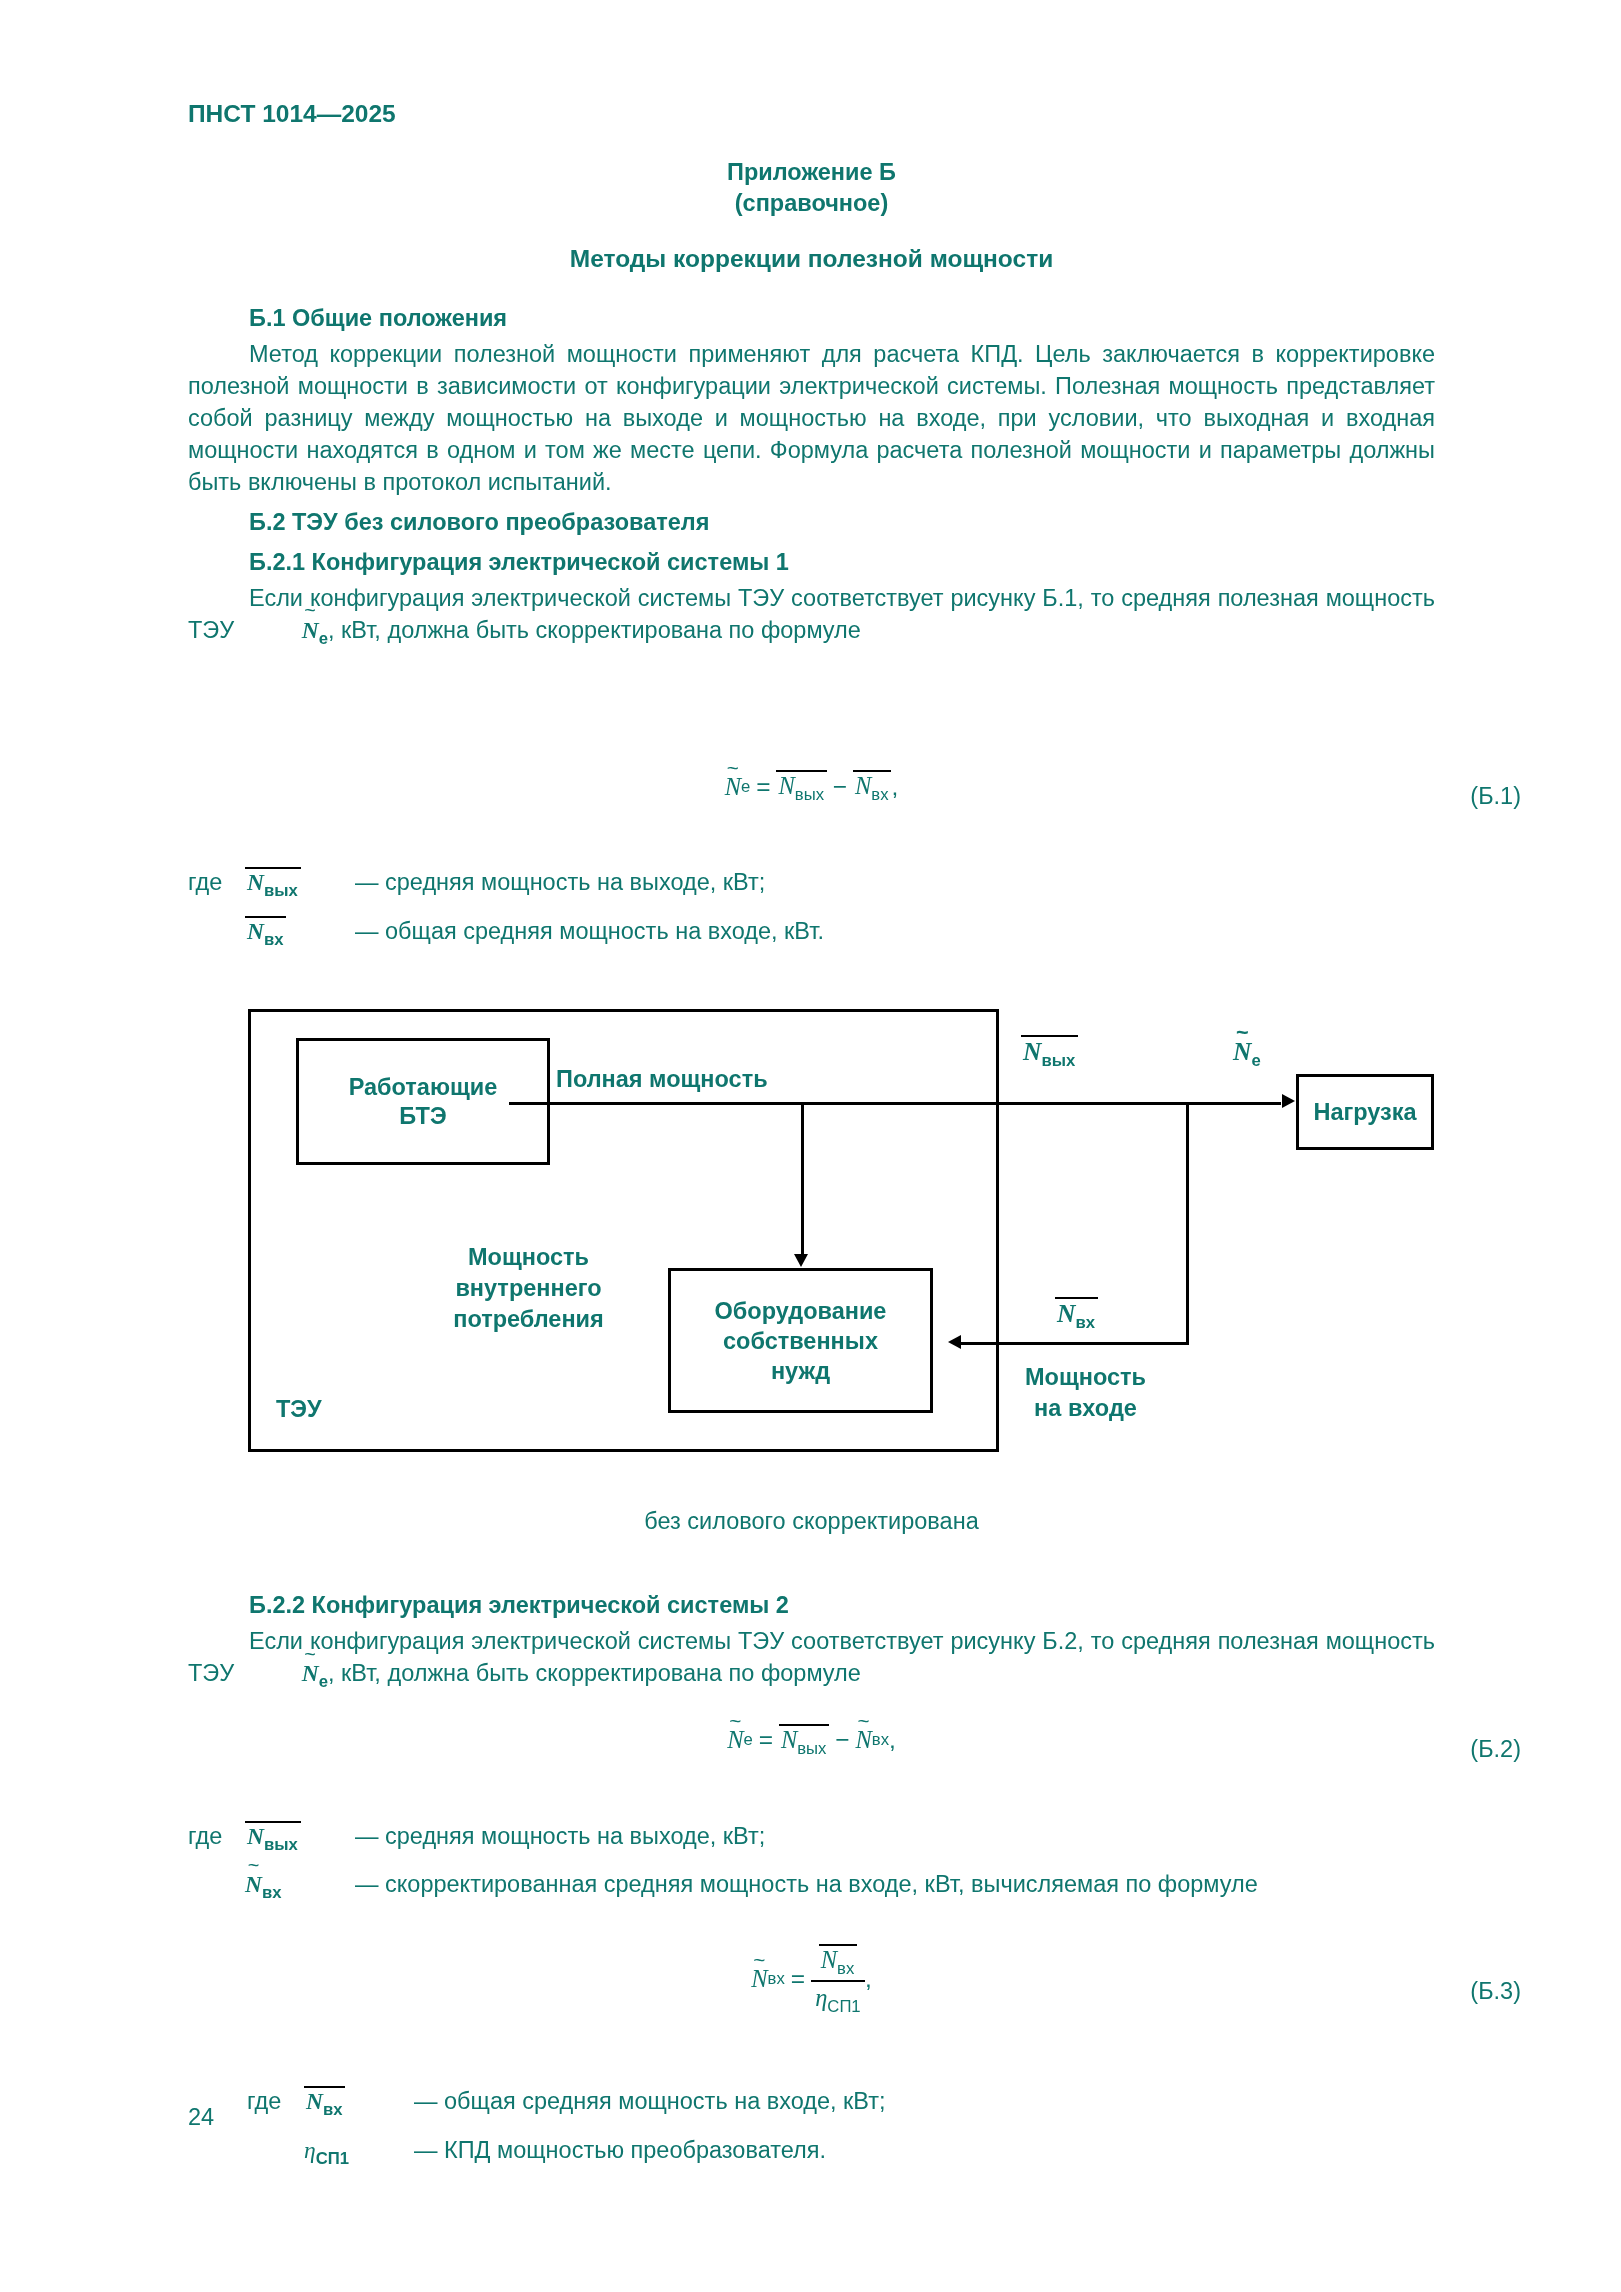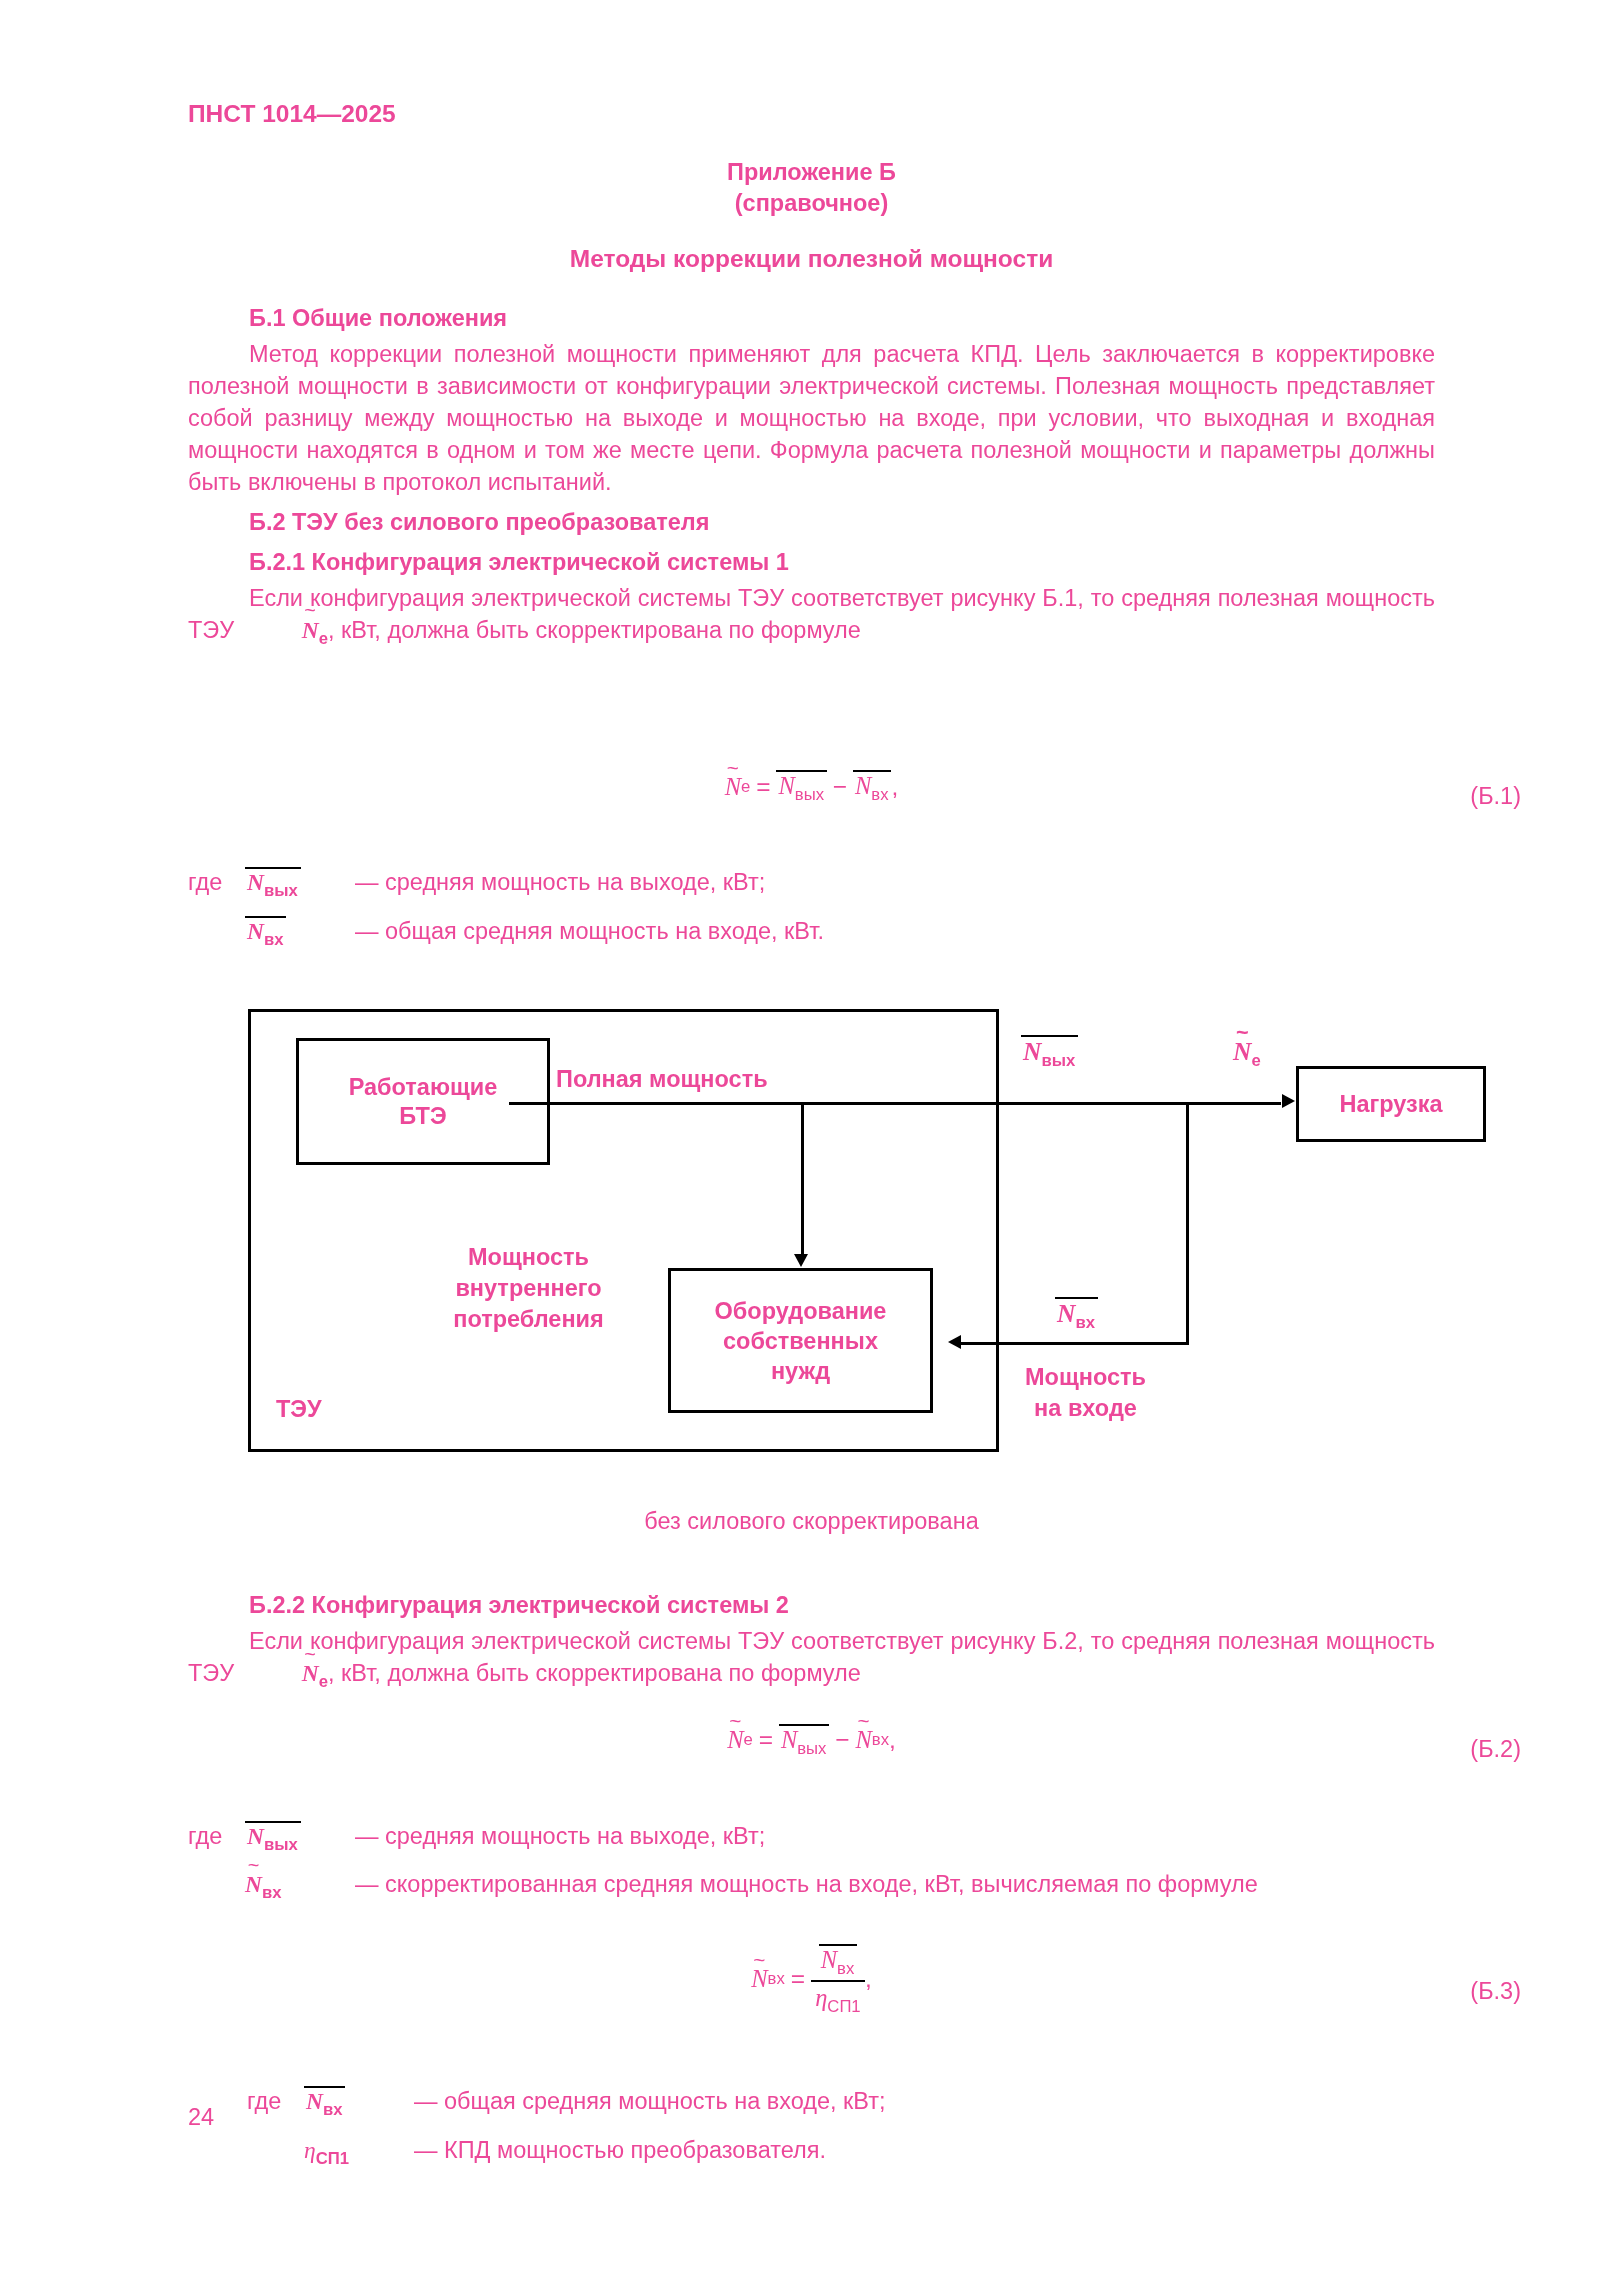"ПНСТ 1014—2025" .sheet { color: #ec4899 -> #0f766e }
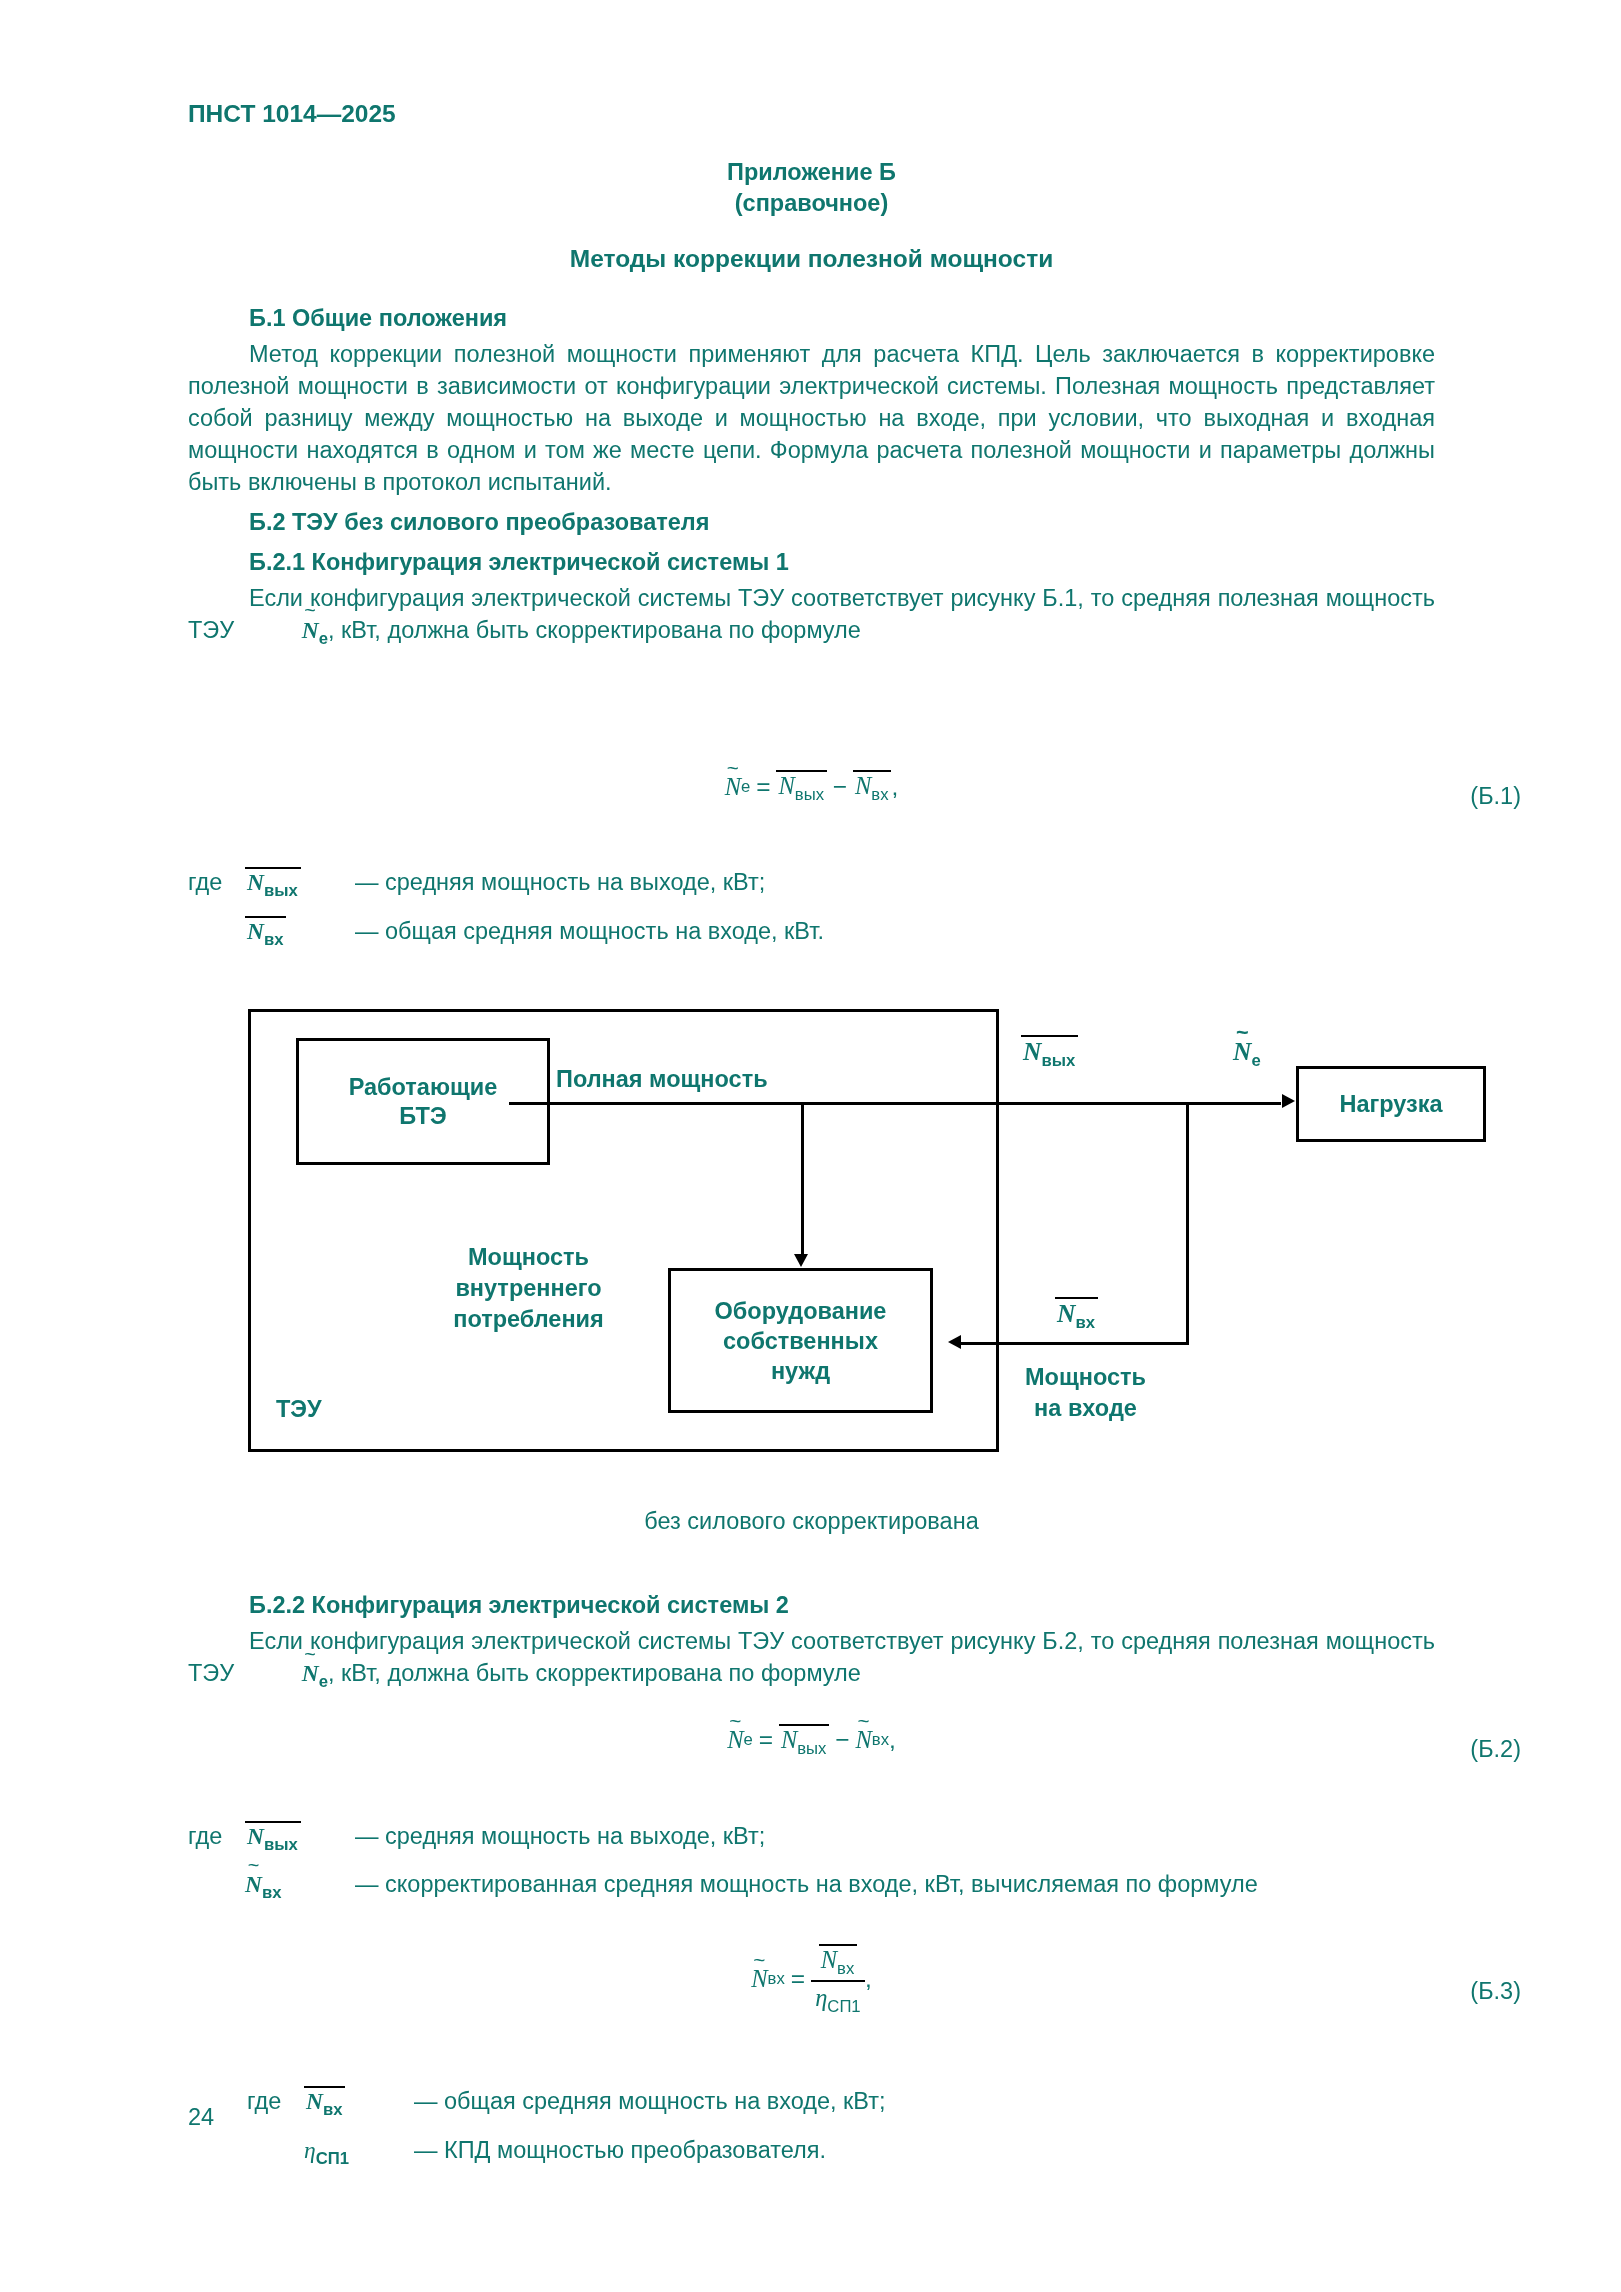"Нагрузка" .loadbox { top: 57px -> 65px; width: 190px -> 138px }
